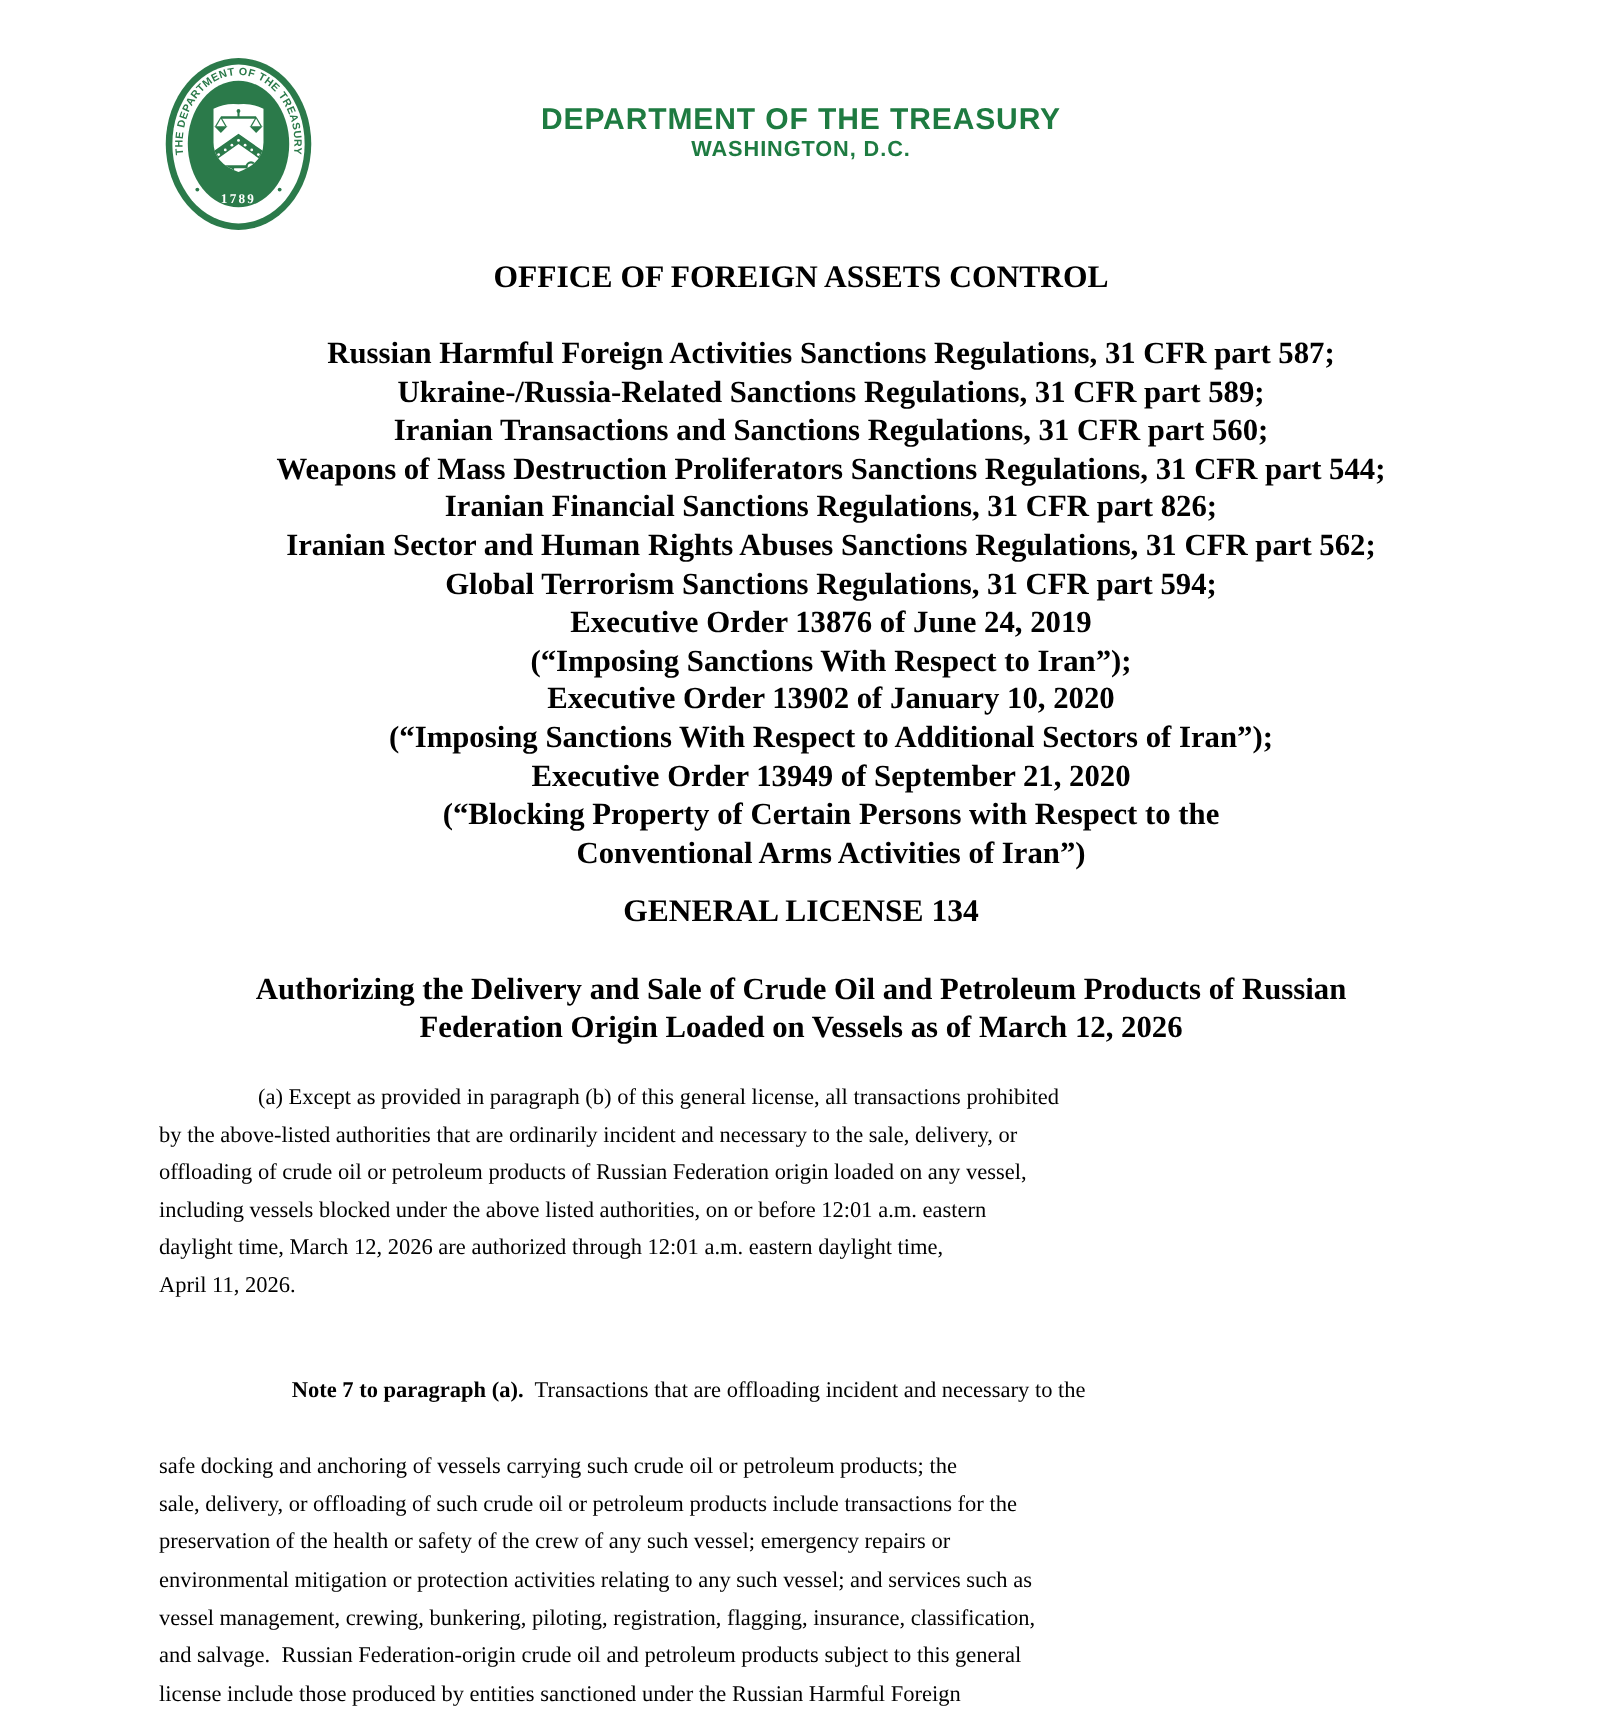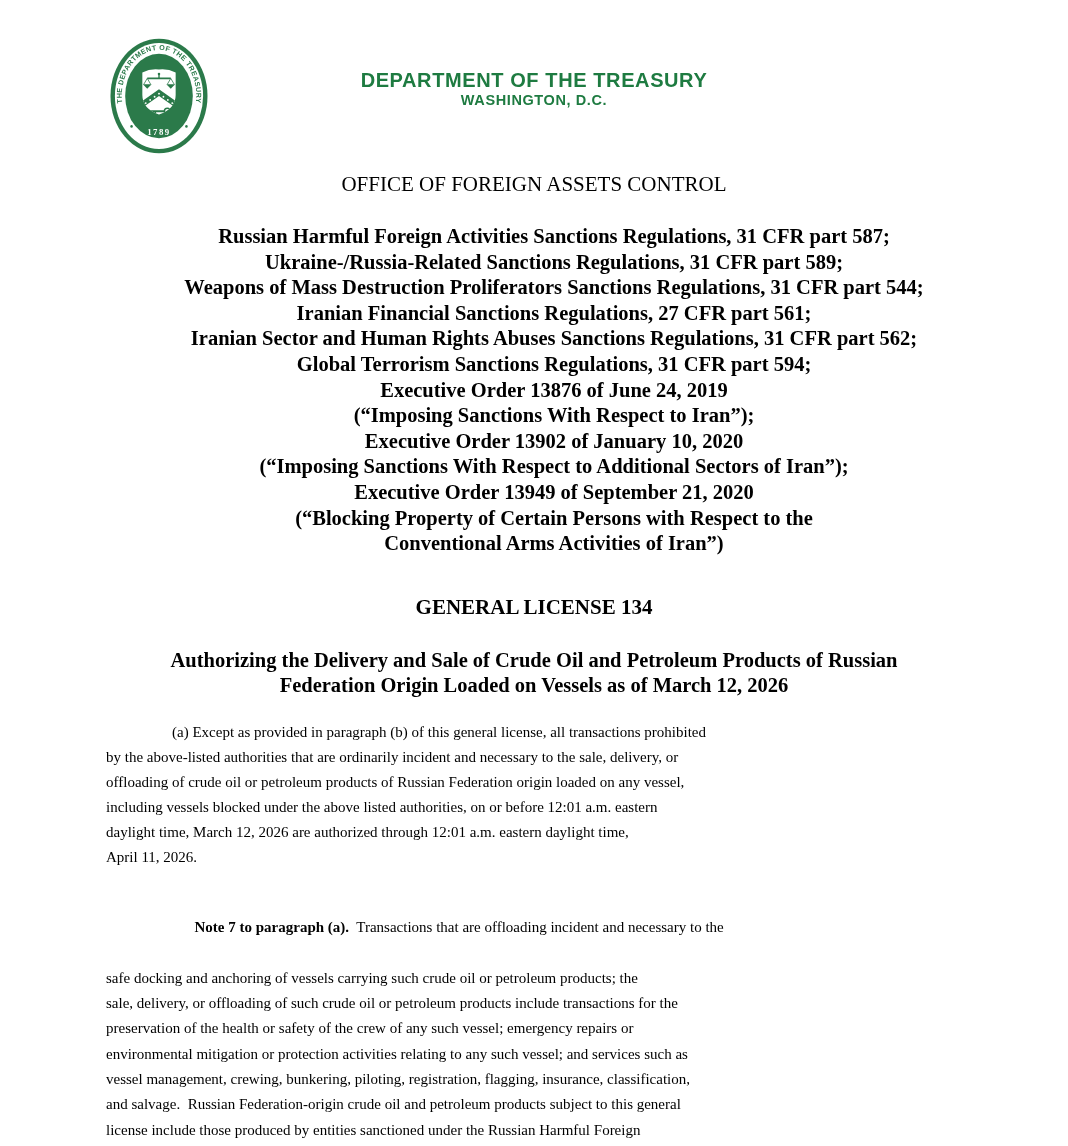"OFFICE OF FOREIGN ASSETS CONTROL" .office-title { font-weight: normal -> bold }
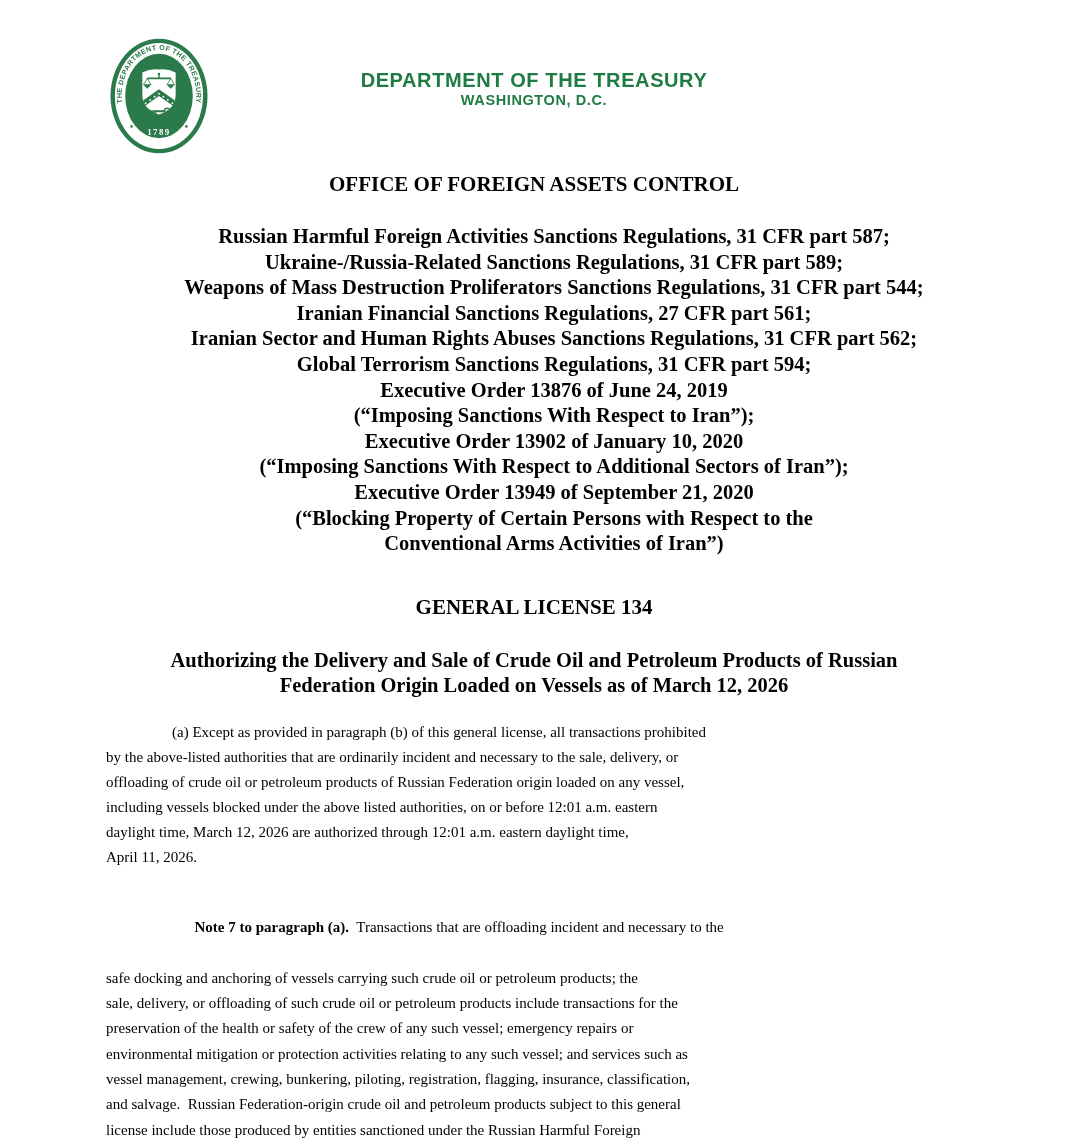"Iranian Transactions and Sanctions" div.line { html: none -> <div>Iranian Transactions and Sanctions Regulations, 31 CFR part 560;</div> }
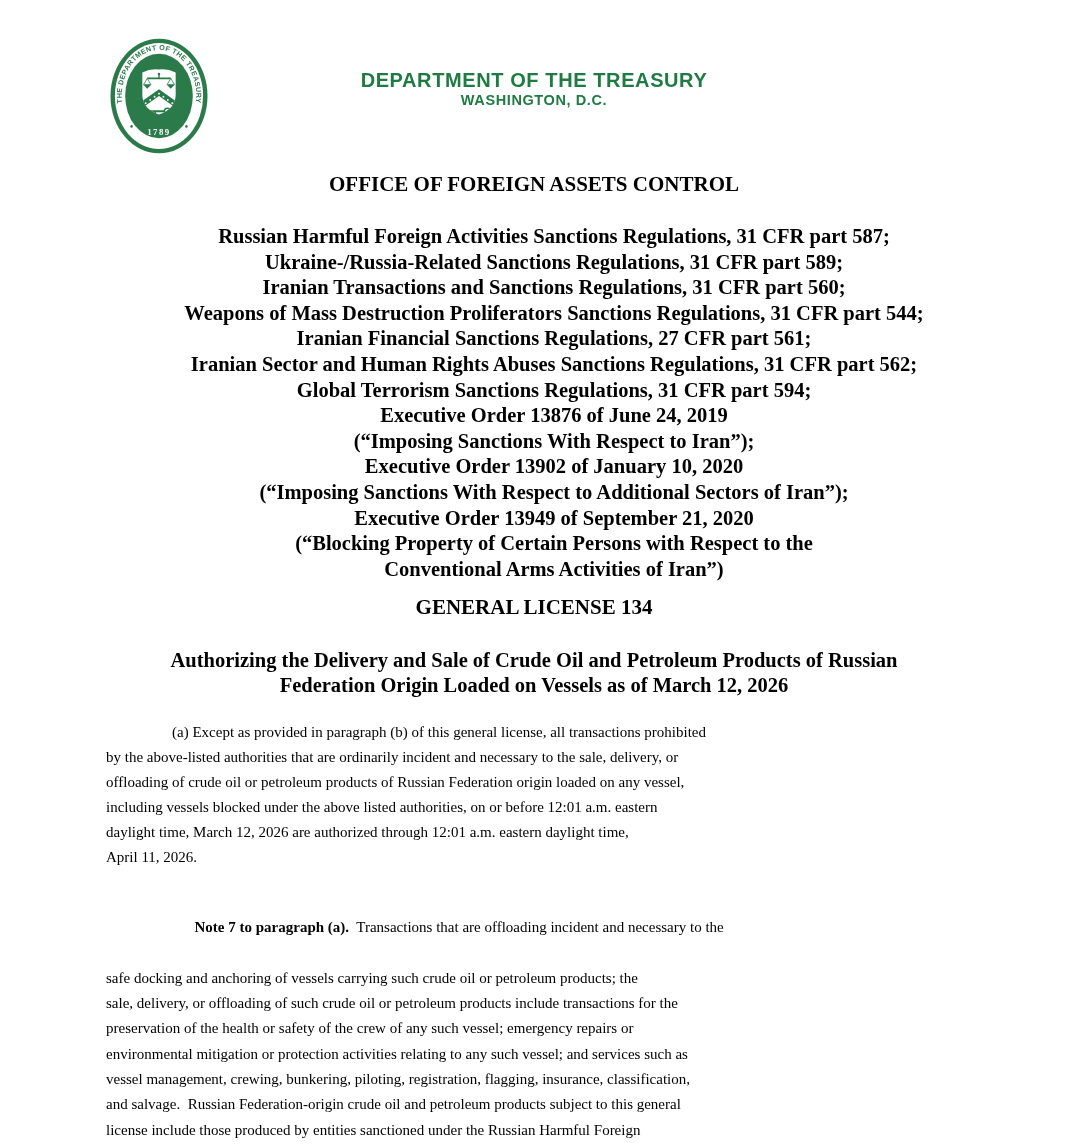"Iranian Financial Sanctions Regulations," div.line { text: 27 CFR part 561 -> 31 CFR part 826 }
